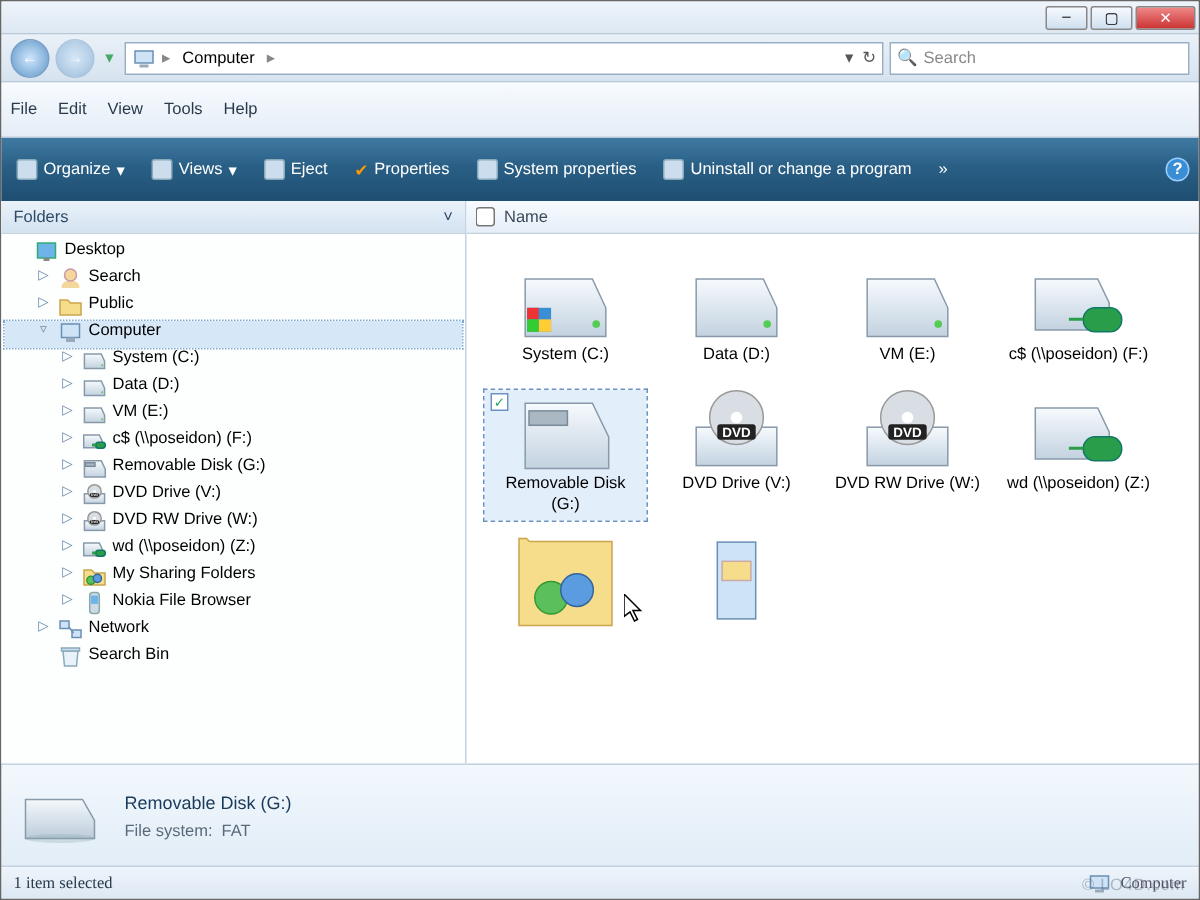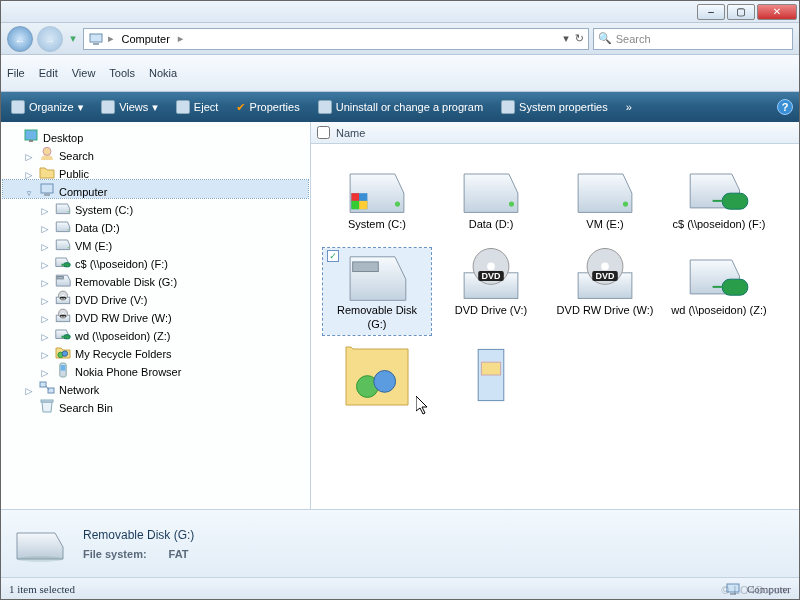"Nokia" span { text: Nokia -> Help }
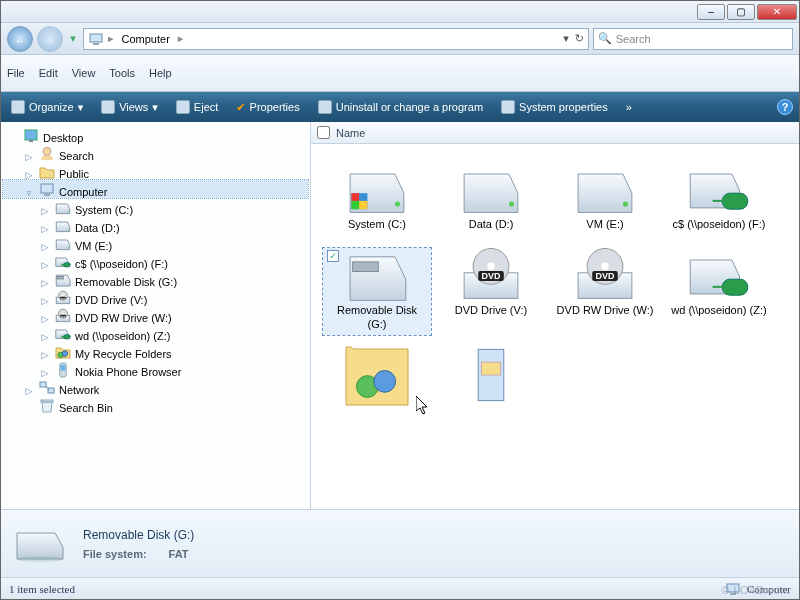"Organize" .cmdbar { height: 30px -> 42px }
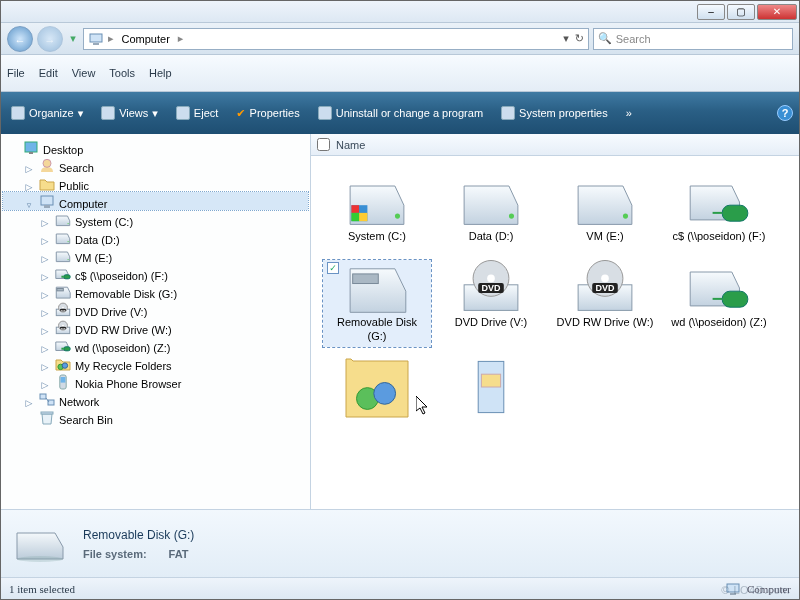"Uninstall or change a program" div.cmditem { order: before "System properties" -> after "System properties" }
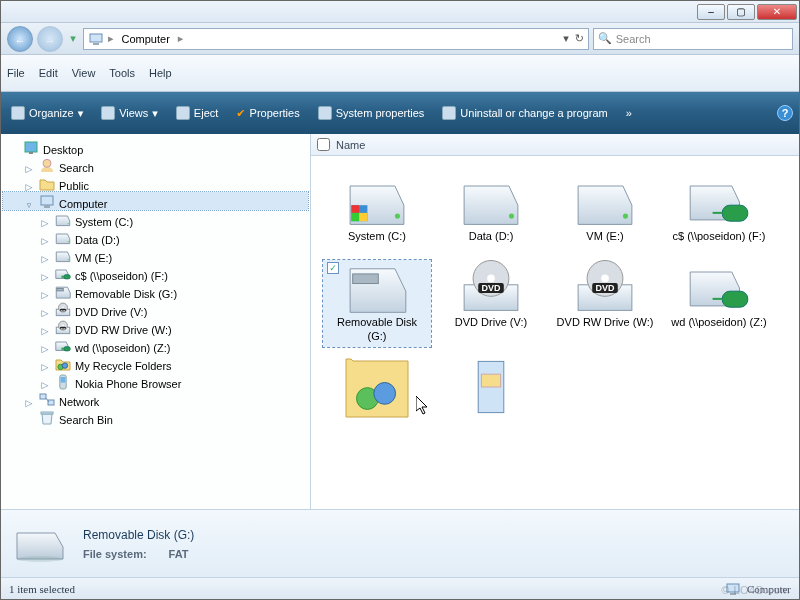"Folders" div.sidehdr { html: none -> <div> <span>Folders</span> <span>˅</span> </div> }
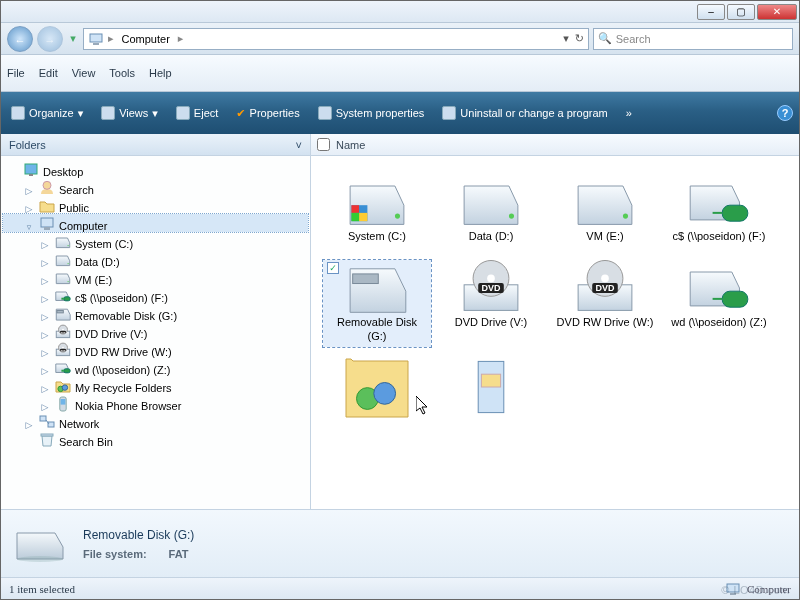"Desktop" .tn { align-items: flex-end -> flex-start }
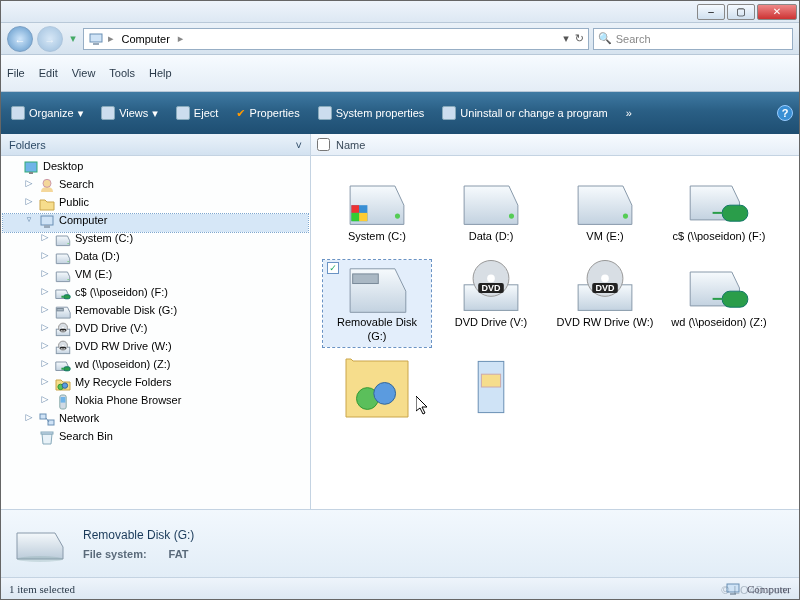"My Recycle Folders" span { text: Recycle -> Sharing }
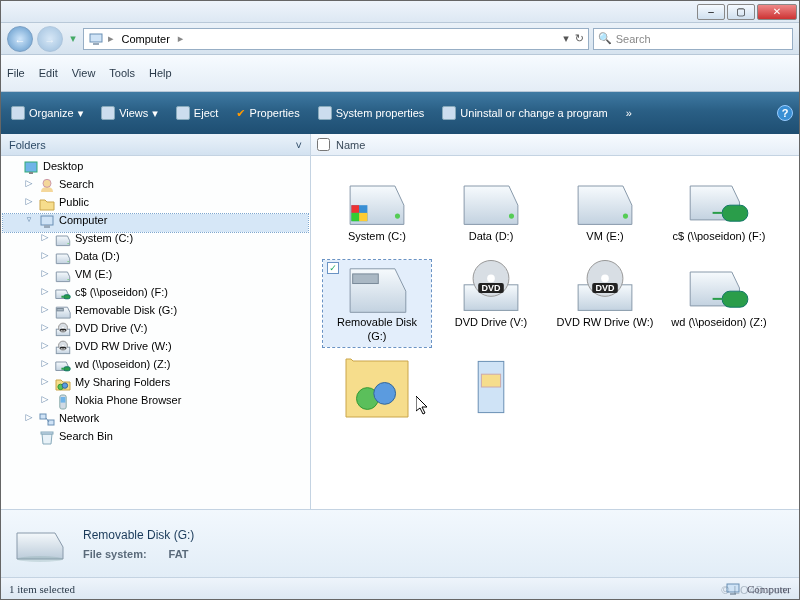"Nokia Phone Browser" span { text: Phone -> File }
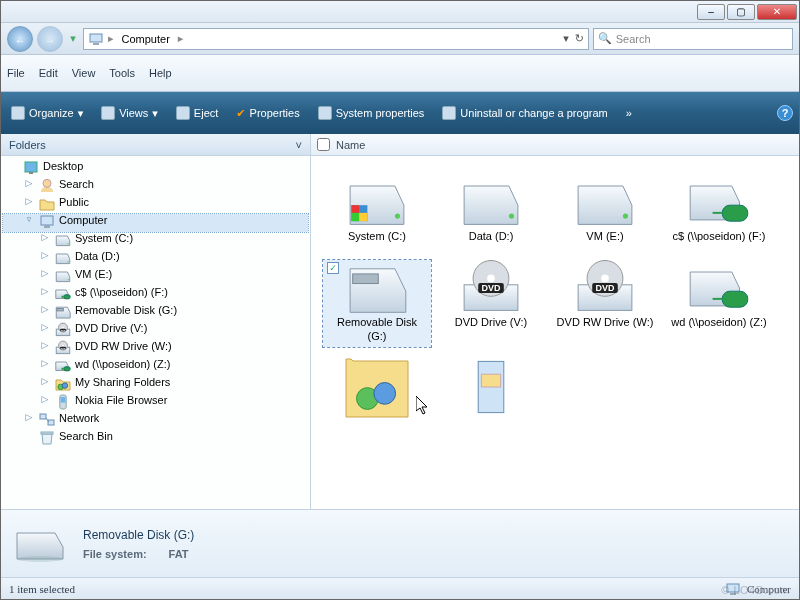"File system:" .details .meta { font-weight: bold -> none; gap: 22px -> 6px }
